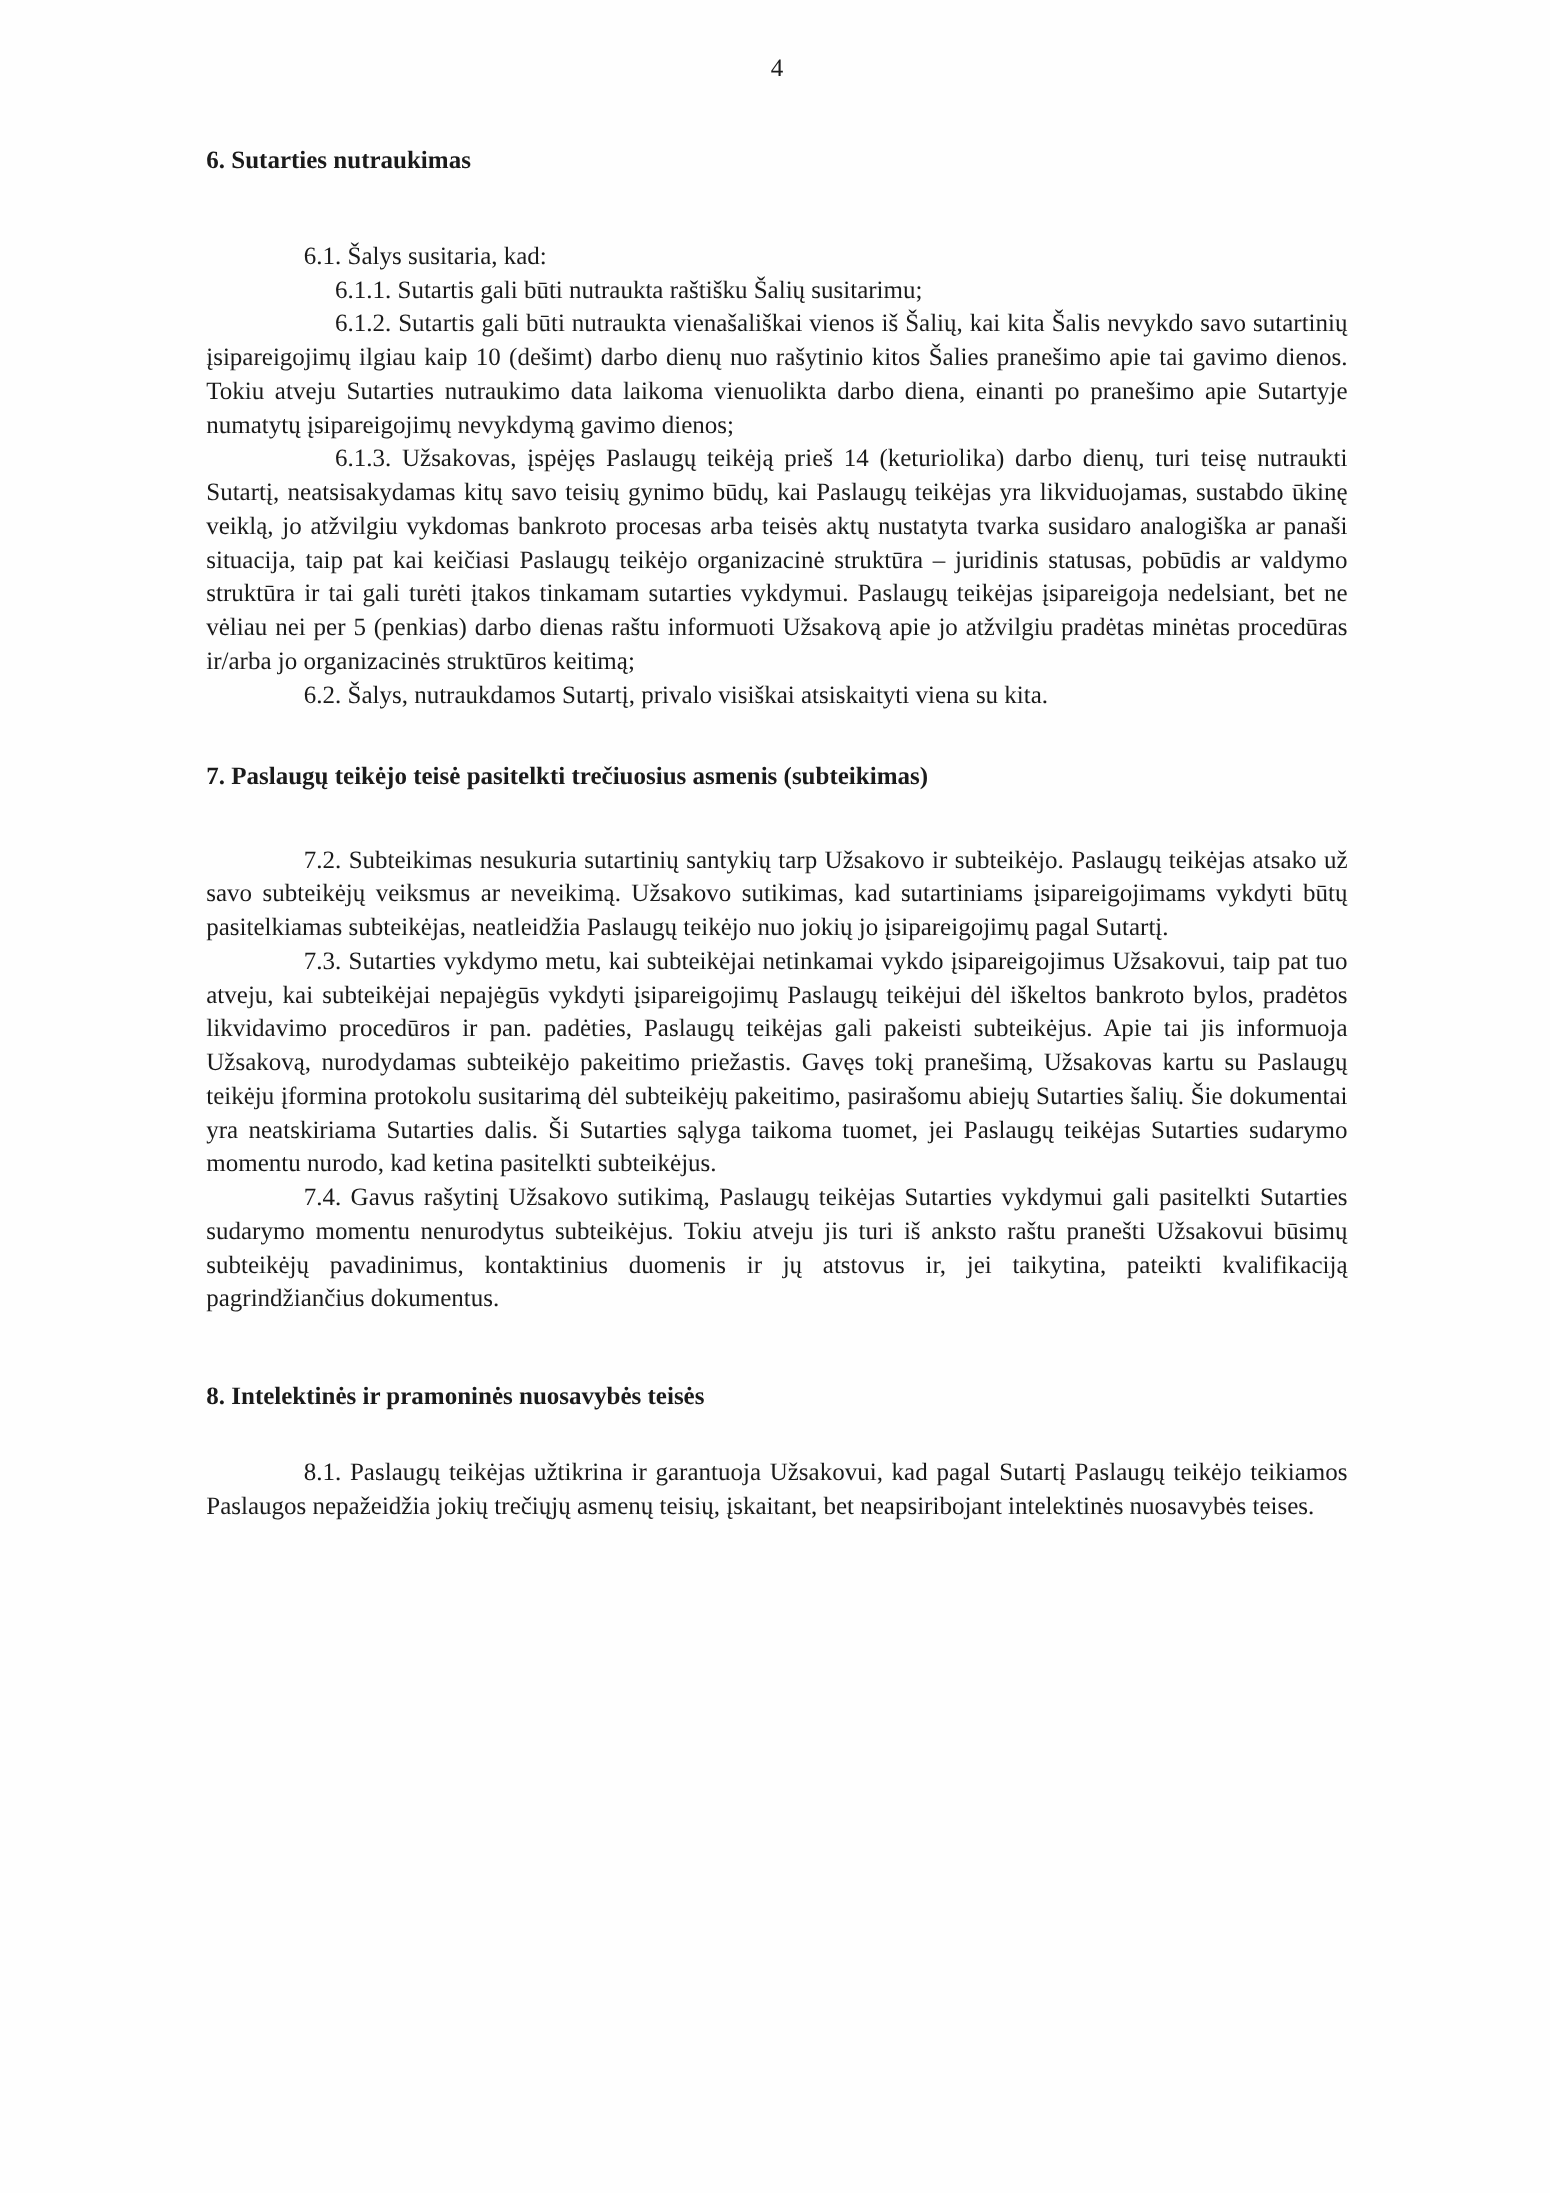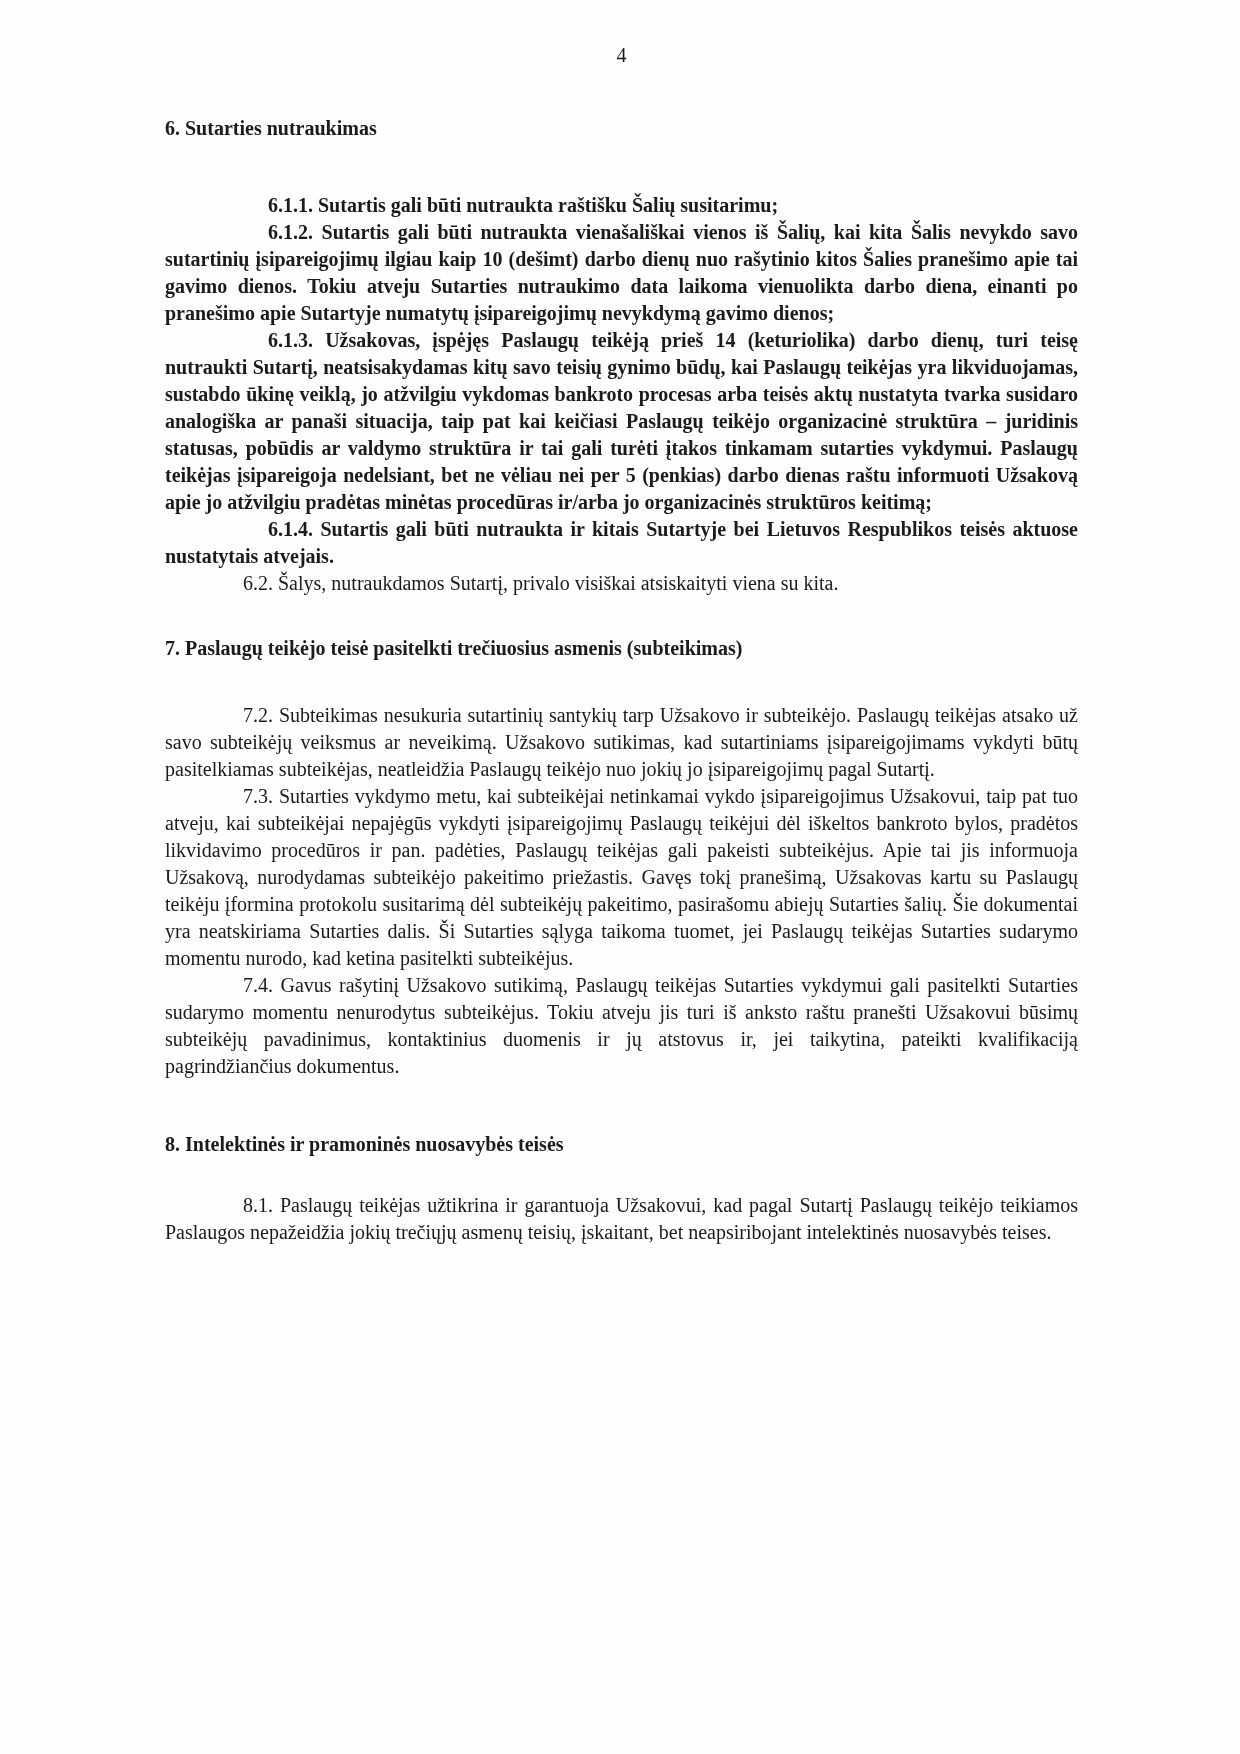"6.1. Šalys susitaria, kad:" p.para { html: none -> <p>6.1. Šalys susitaria, kad:</p> }
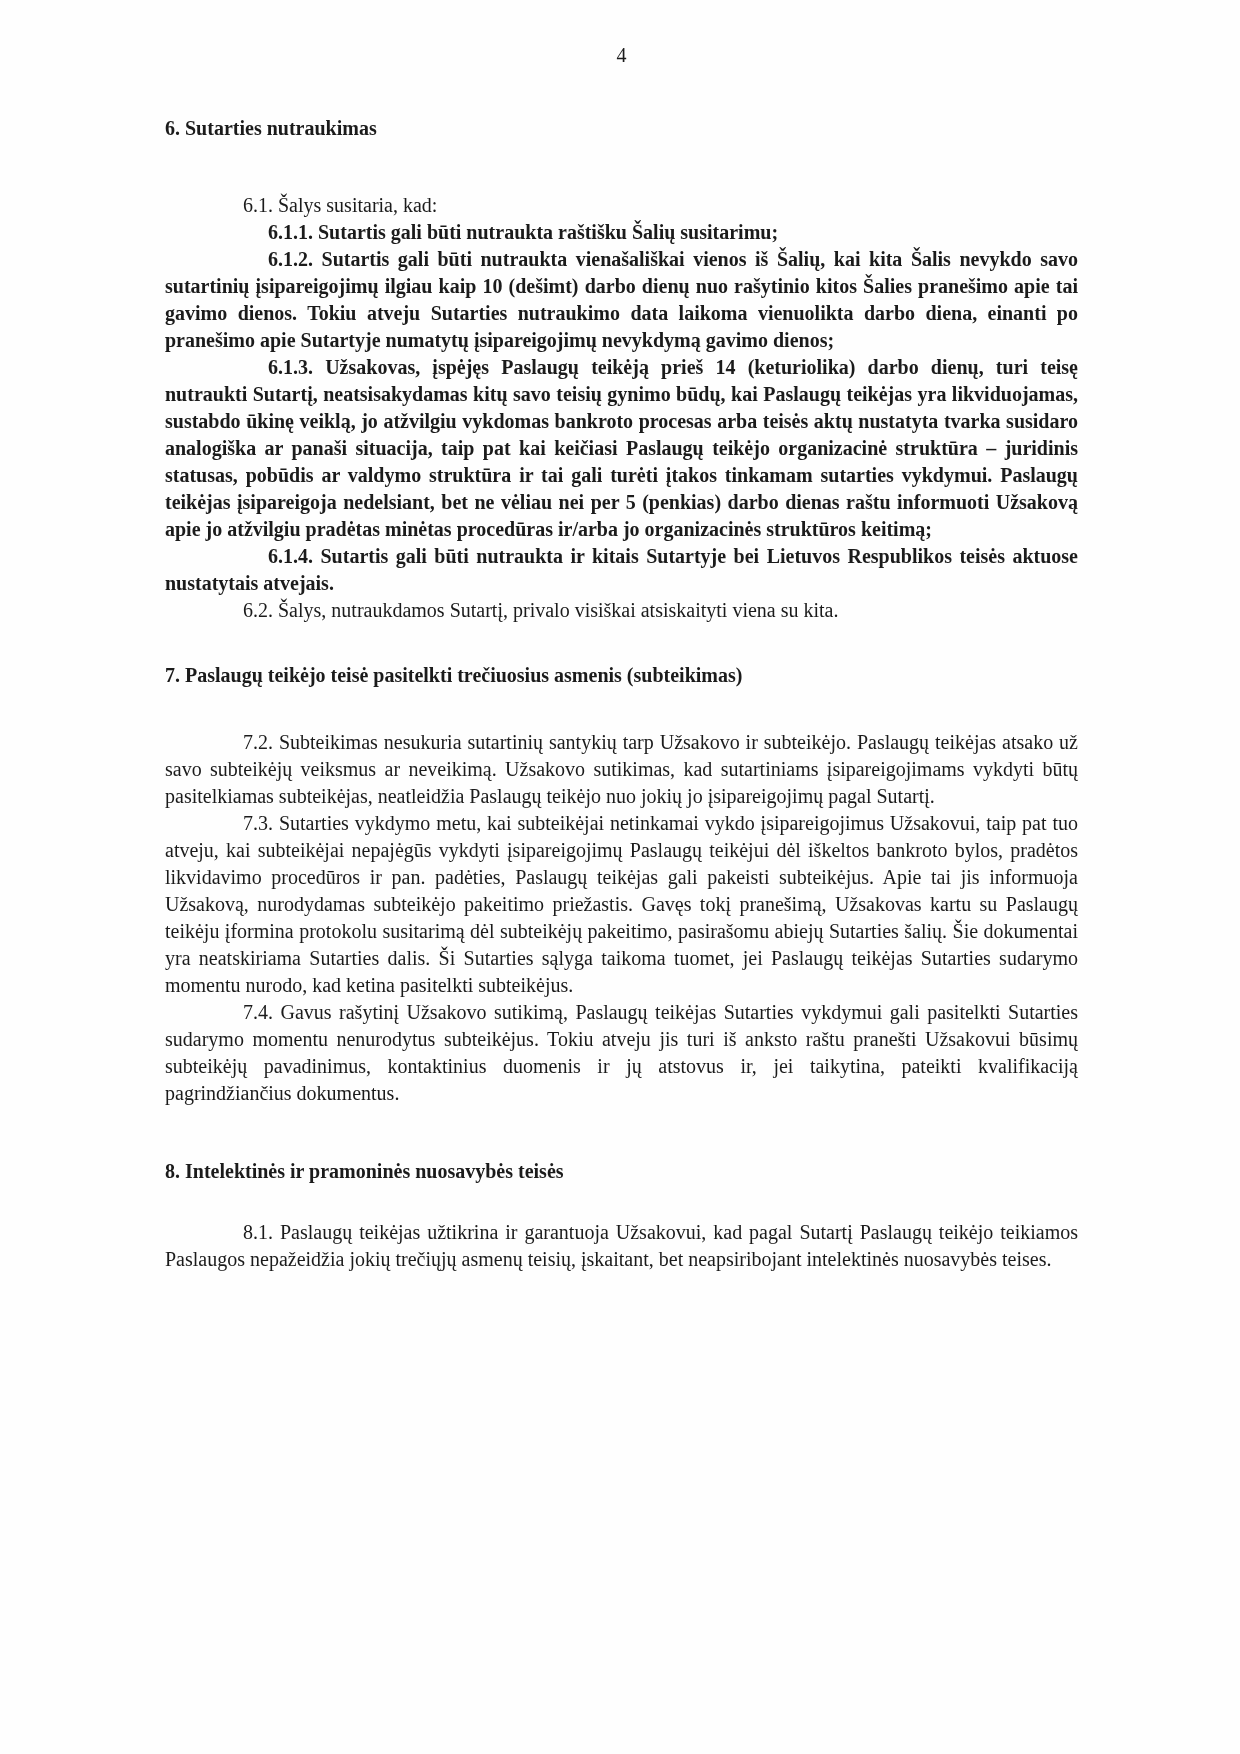"6.1.1. Sutartis gali būti nutraukta" .ind2 { font-weight: bold -> none }
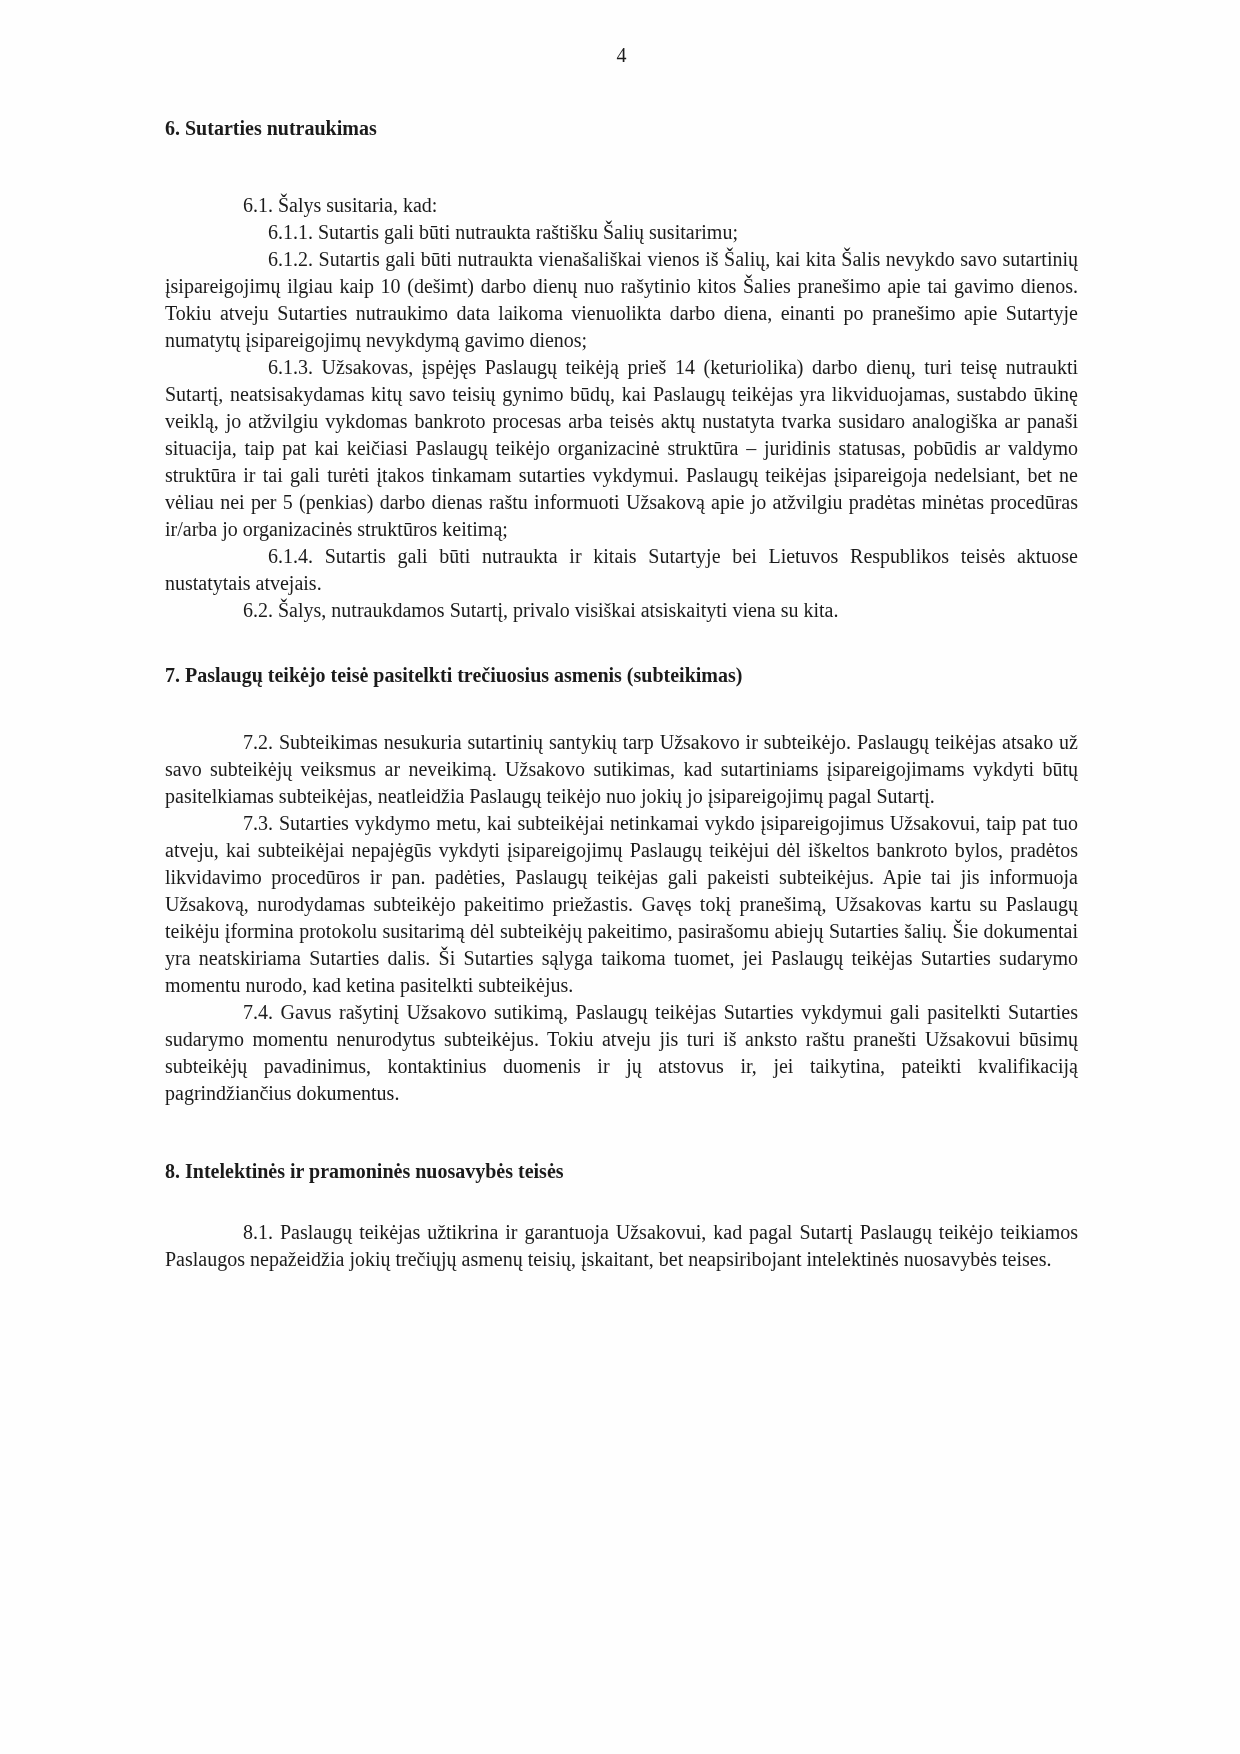"6.1.4. Sutartis gali būti nutraukta" p.para { html: <p>6.1.4. Sutartis gali būti nutraukta ir kitais Sutartyje bei Lietuvos Respublikos teisės aktuose nustatytais atvejais.</p> -> none }
